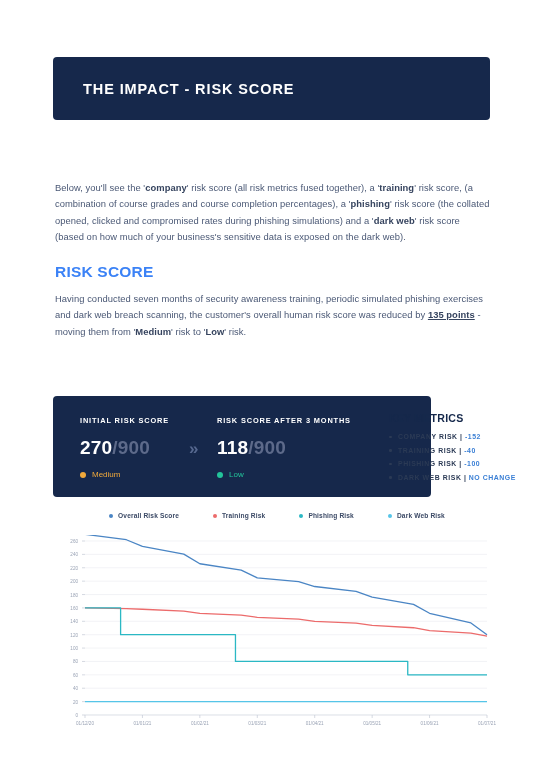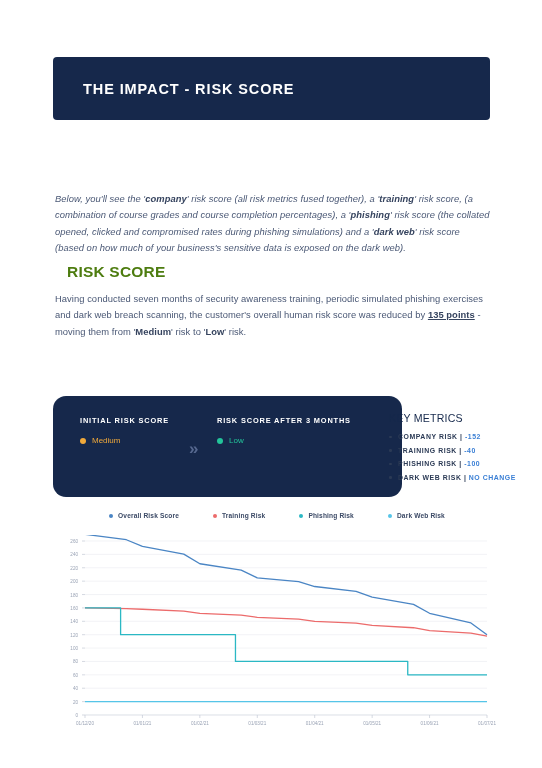"Below, you'll see the 'company'" .p2 { font-style: italic -> none; top: 191px -> 180px }
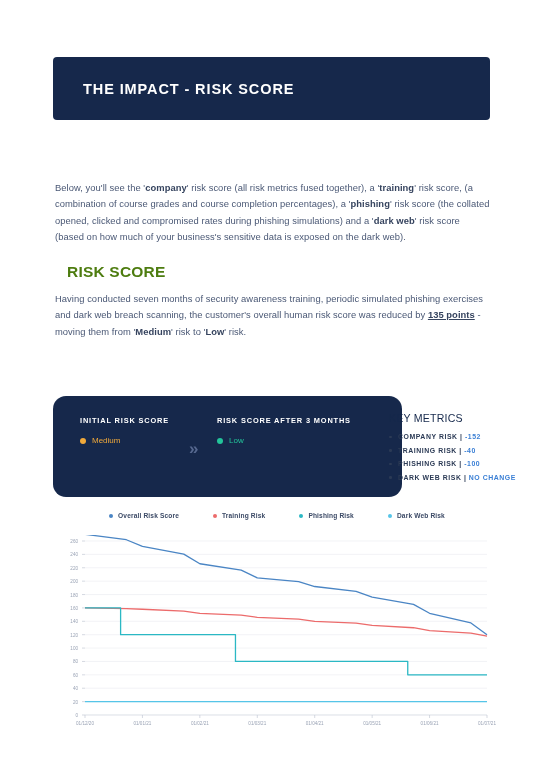"RISK SCORE" .section-head { color: #4d7c0f -> #3b82f6; margin-left: 12px -> none }
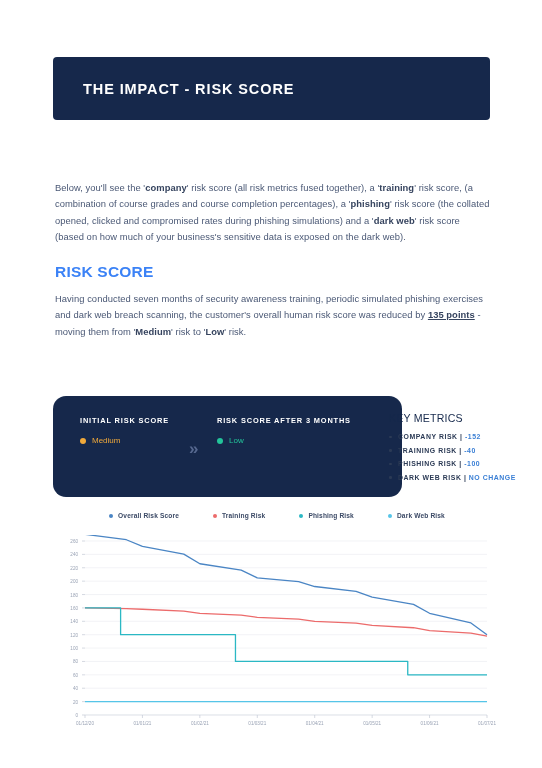"INITIAL RISK SCORE" .score-card { border-radius: 13px -> 4px; width: 349px -> 378px }
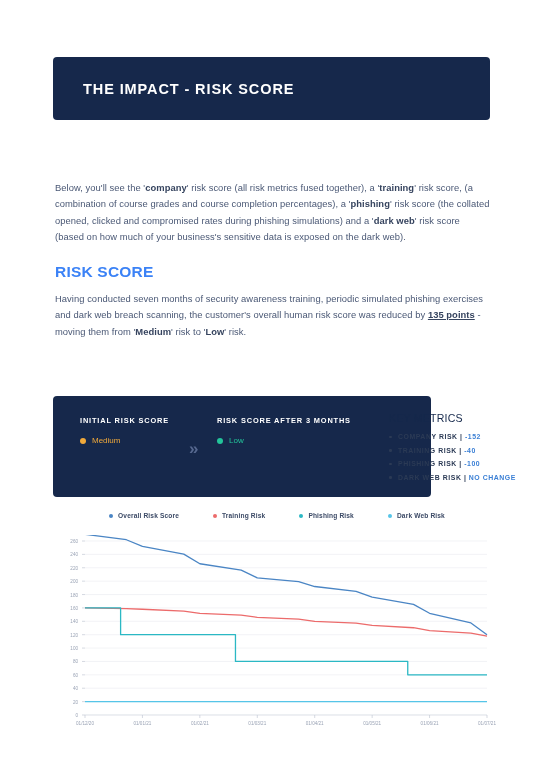"KEY METRICS" .km-title { font-weight: normal -> bold }
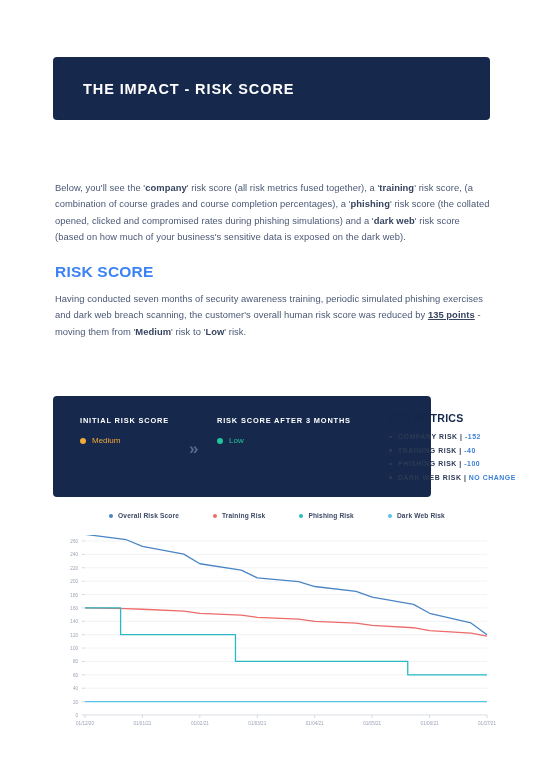"270/900" div.sc-score { html: none -> <div><span>270</span><span>/900</span></div> }
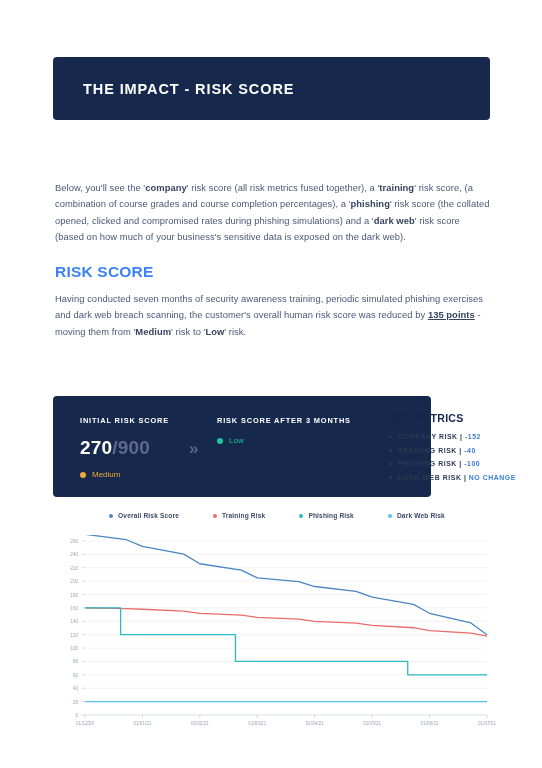"118/900" div.sc-score { html: none -> <div><span>118</span><span>/900</span></div> }
